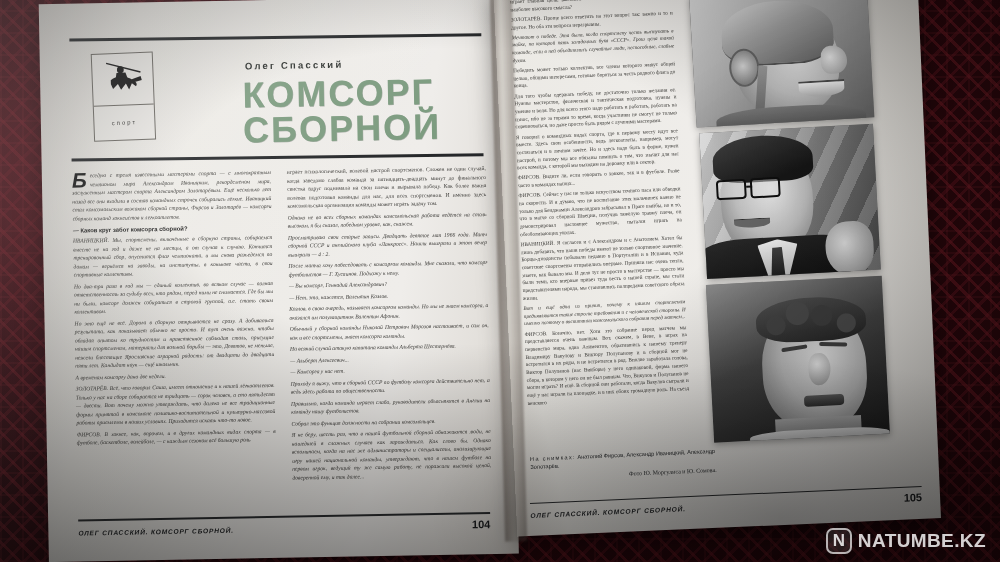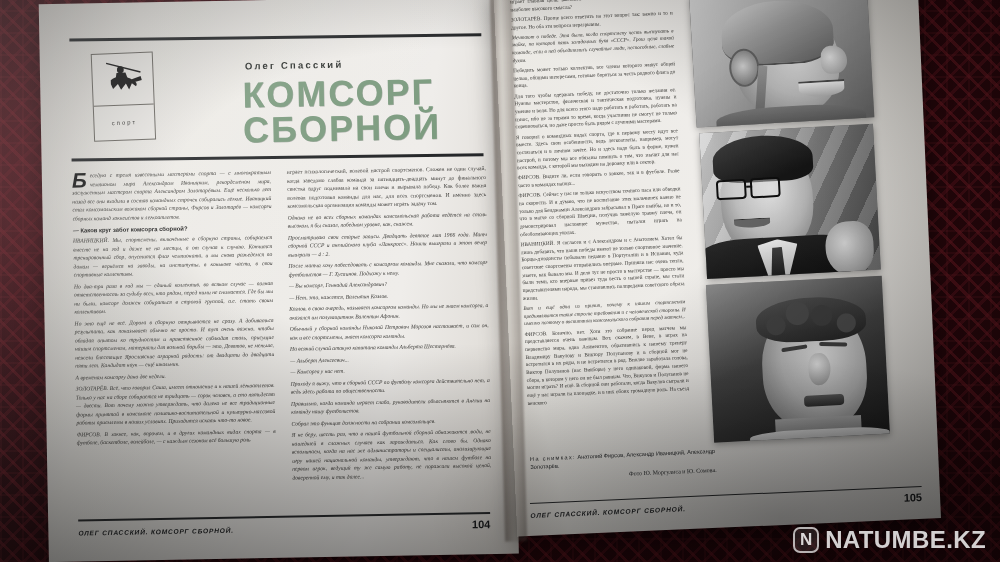"NATUMBE.KZ" #wm-text { font-size: 24px -> 19px }
